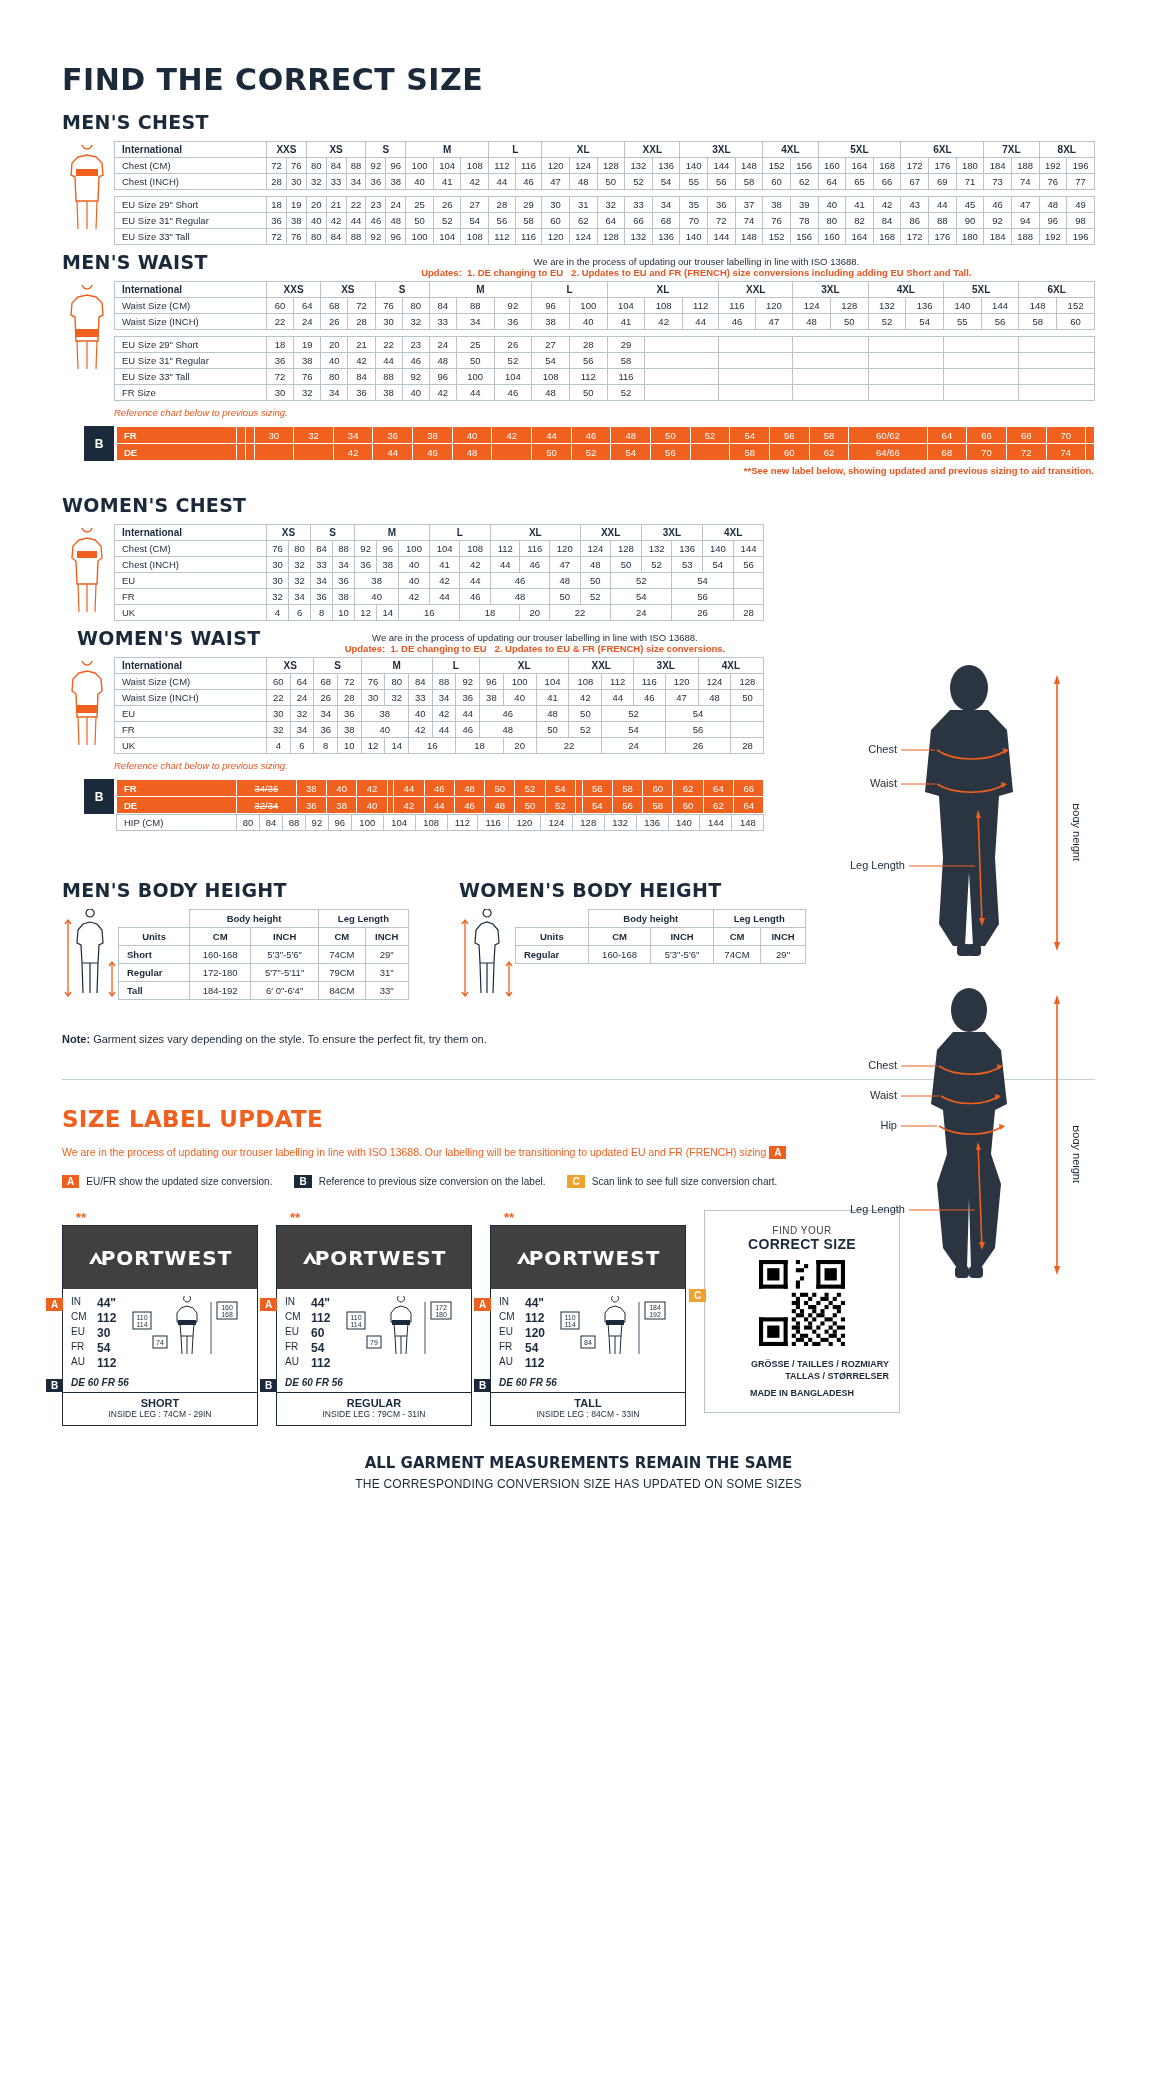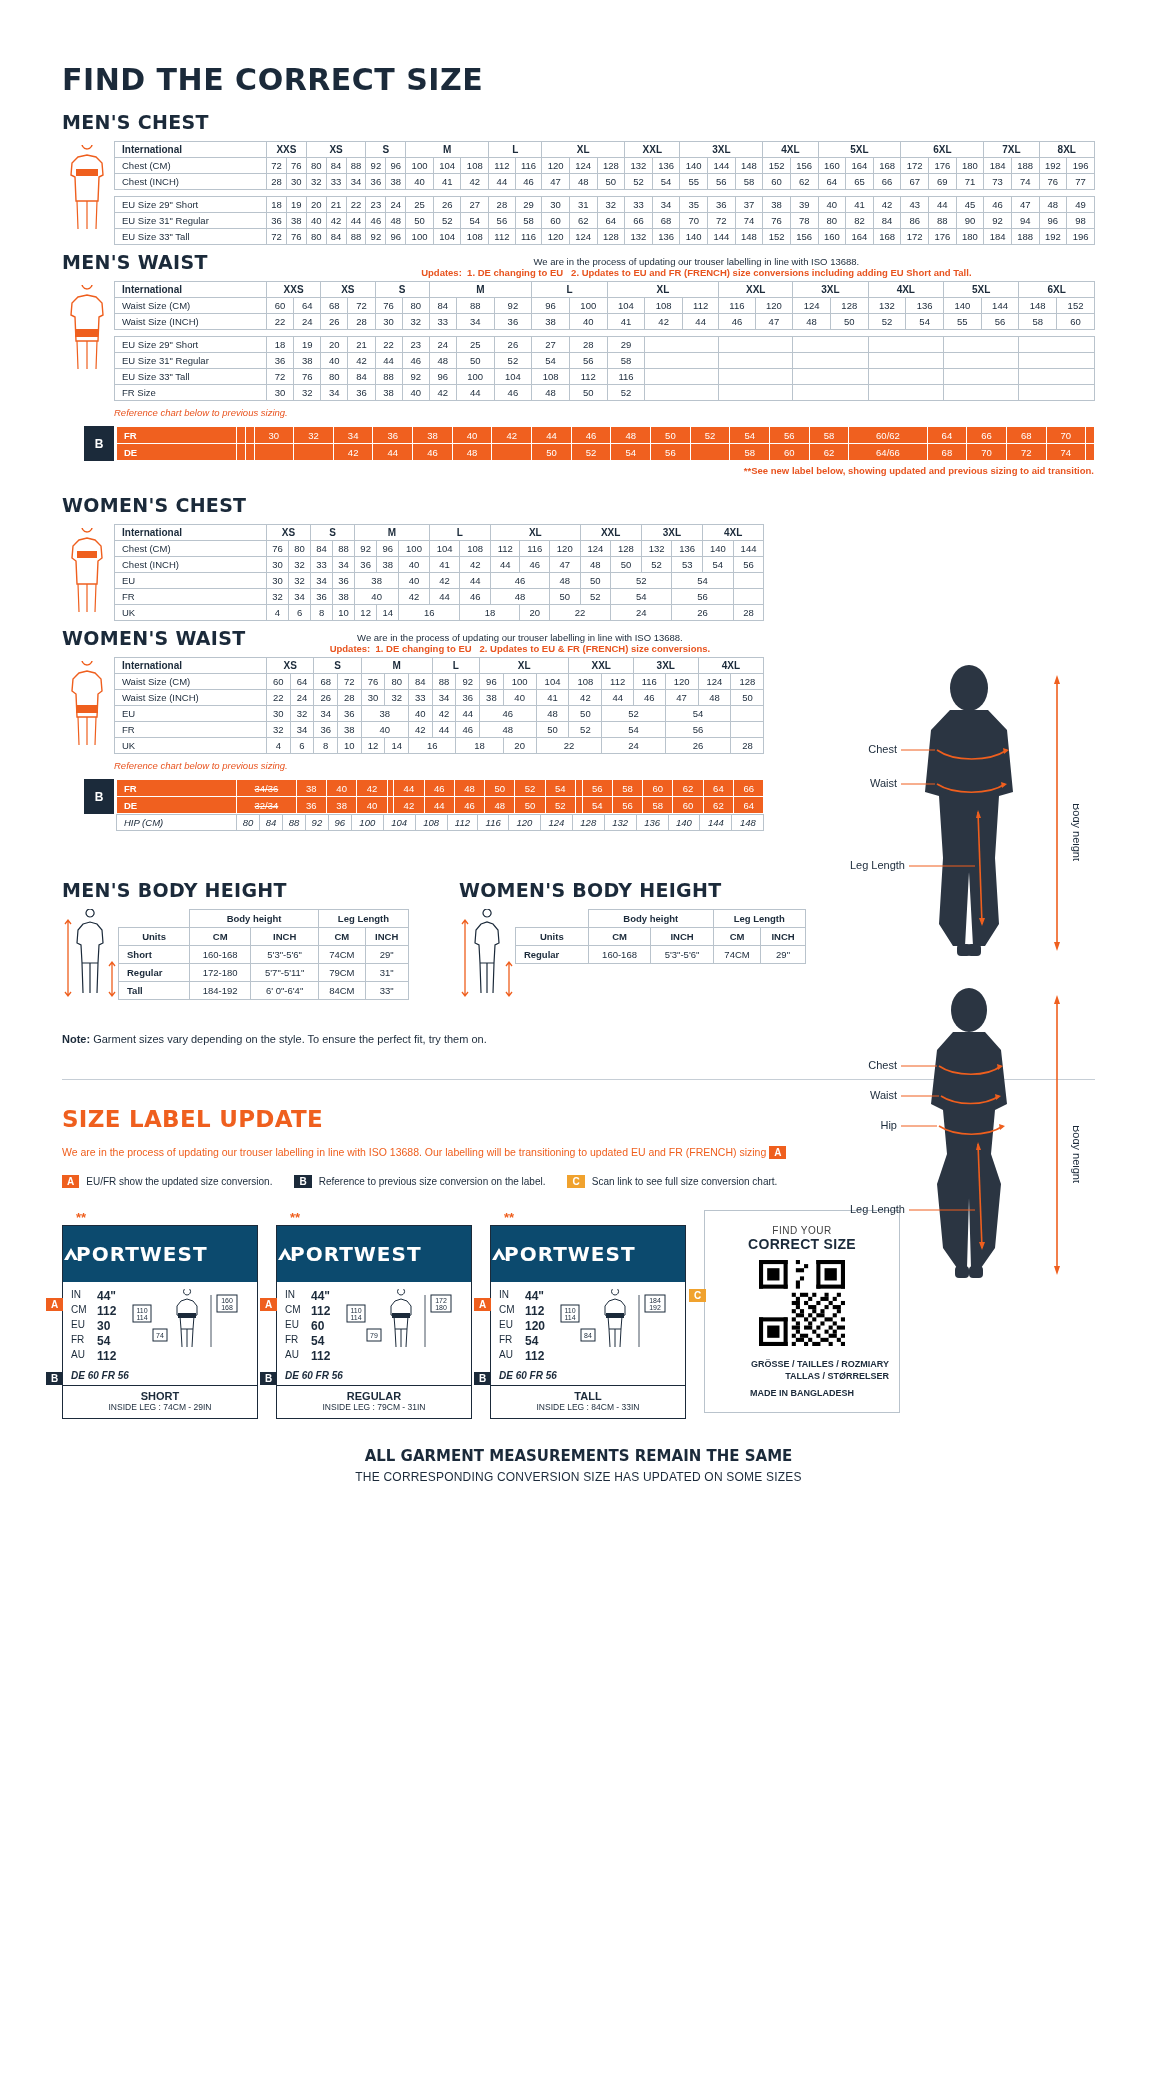"WOMEN'S WAIST" div { margin-left: none -> 15px }
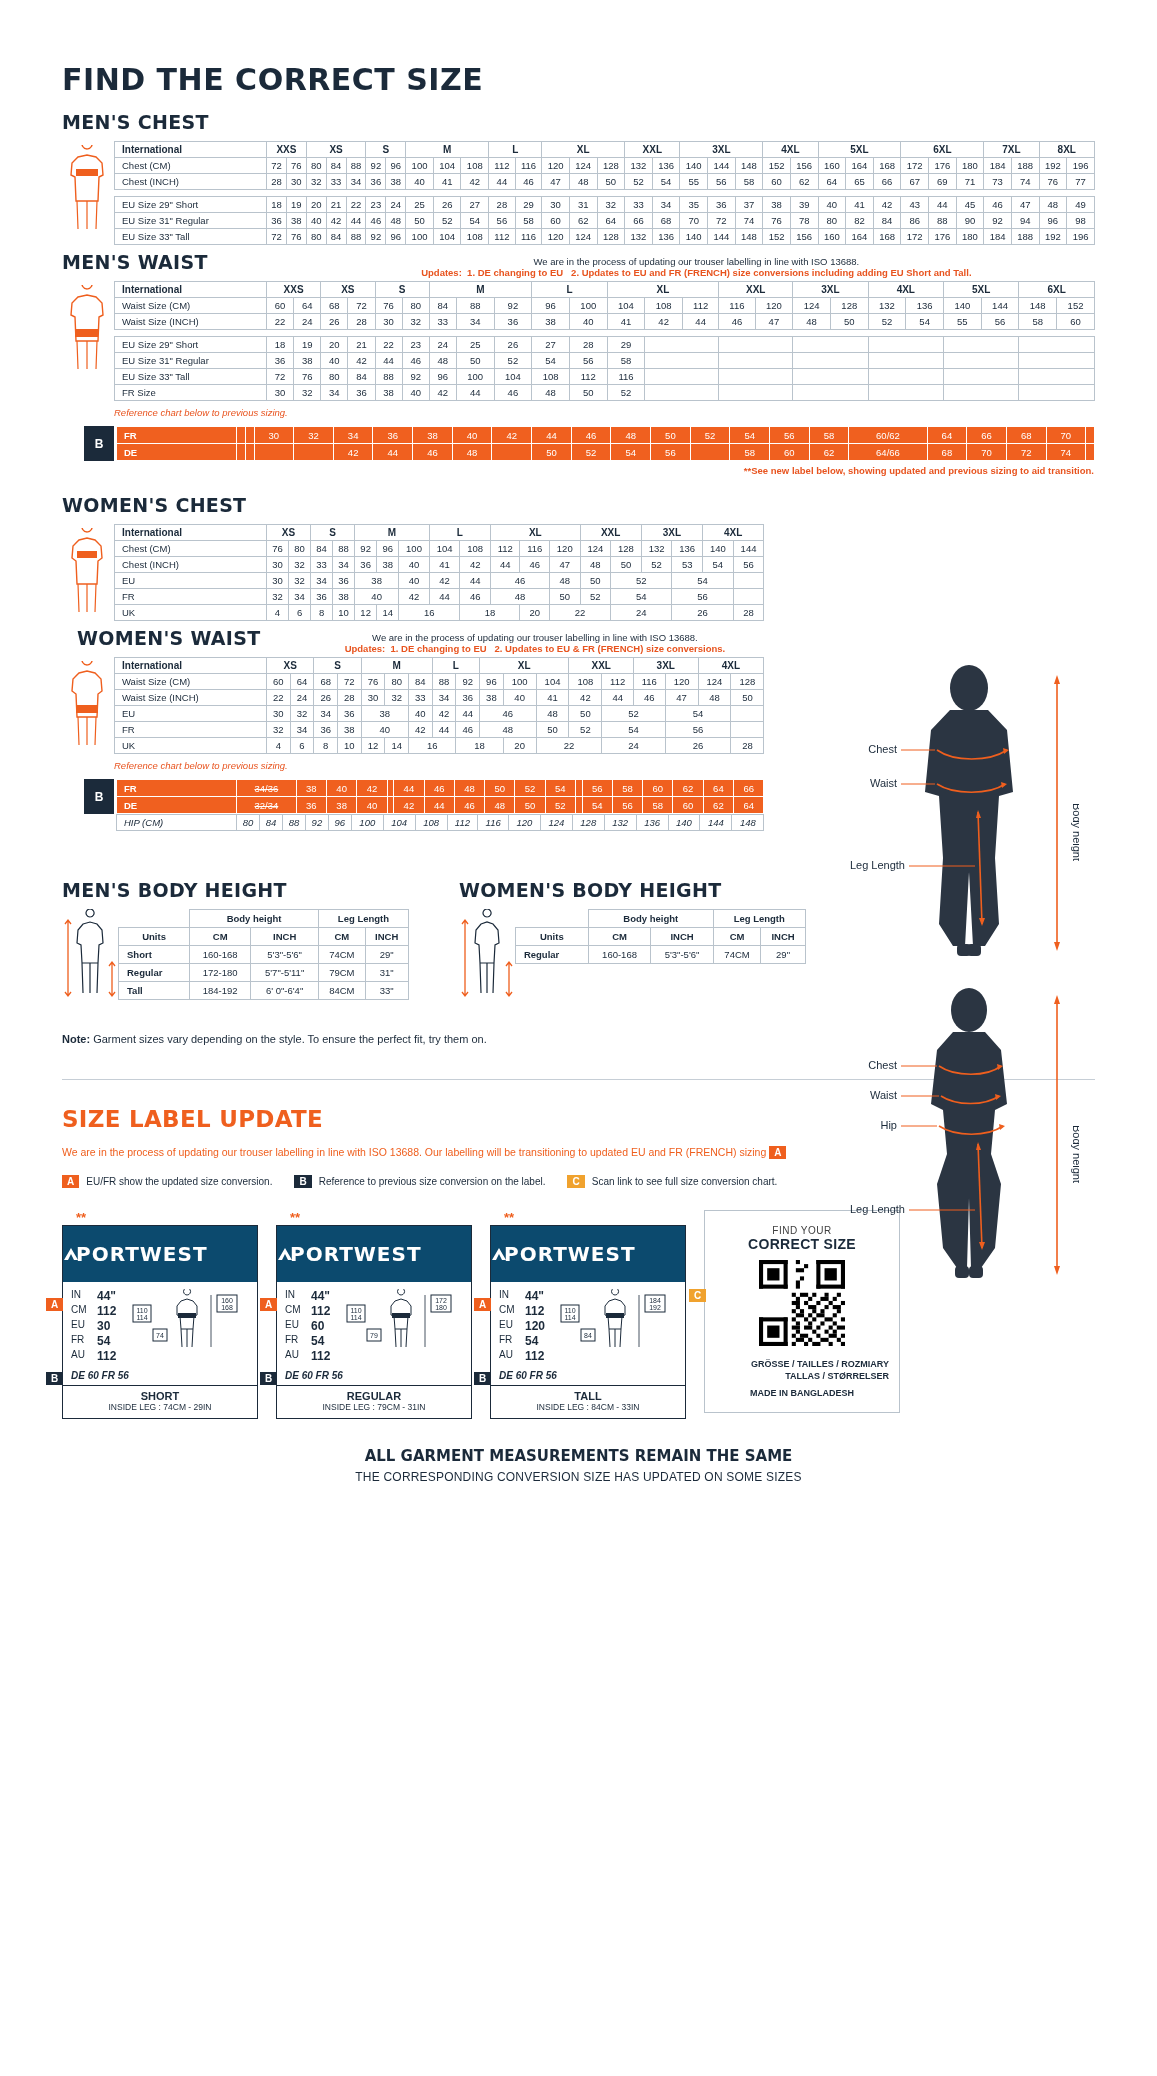"HIP (CM)" div { font-style: italic -> none }
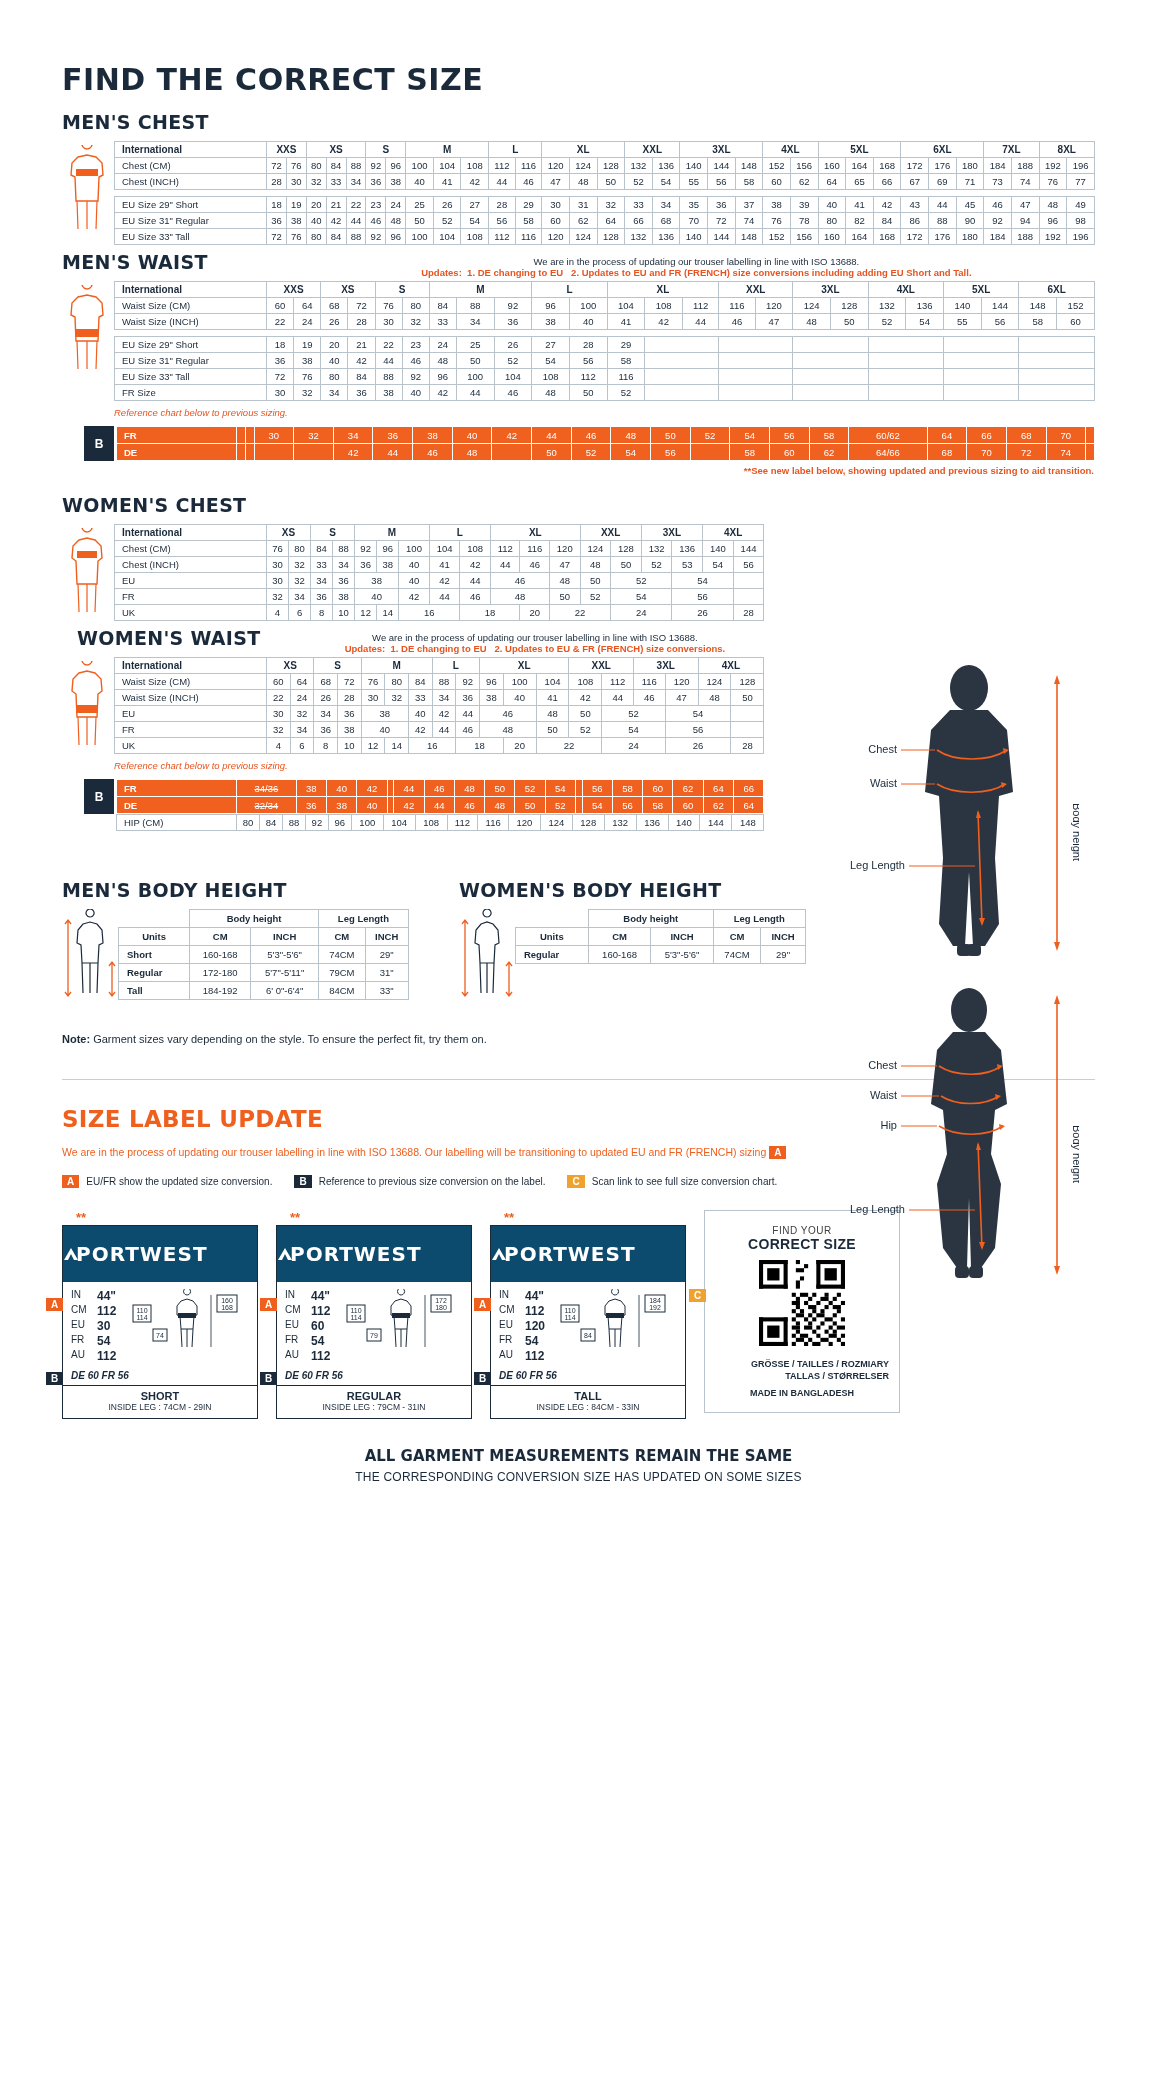"PORTWEST" .lbl-top { background: #0c4a6e -> #404040; height: 56px -> 63px; justify-content: none -> center }
